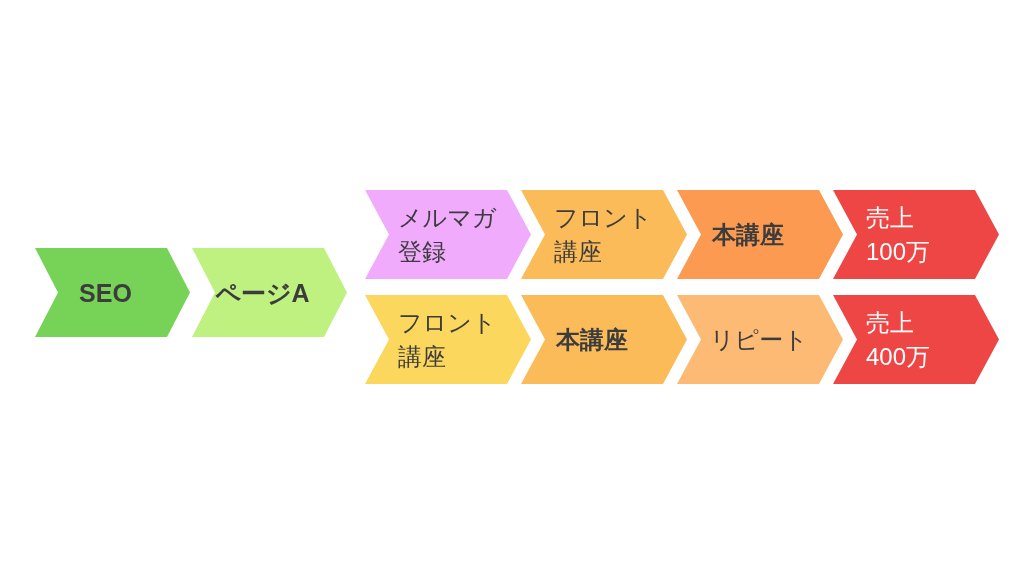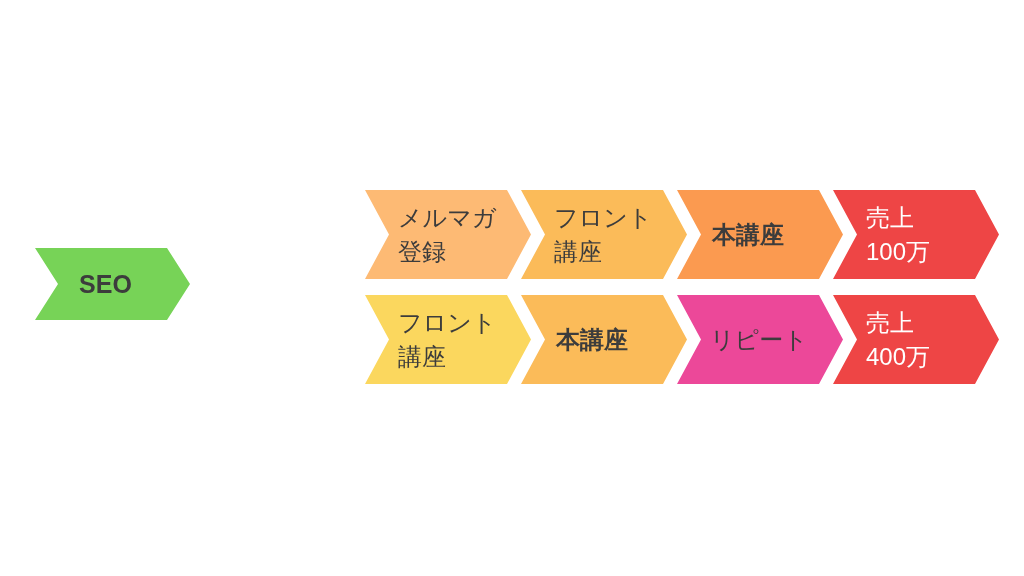"メルマガ" div.arrow { background: #fdba74 -> #f0abfc }
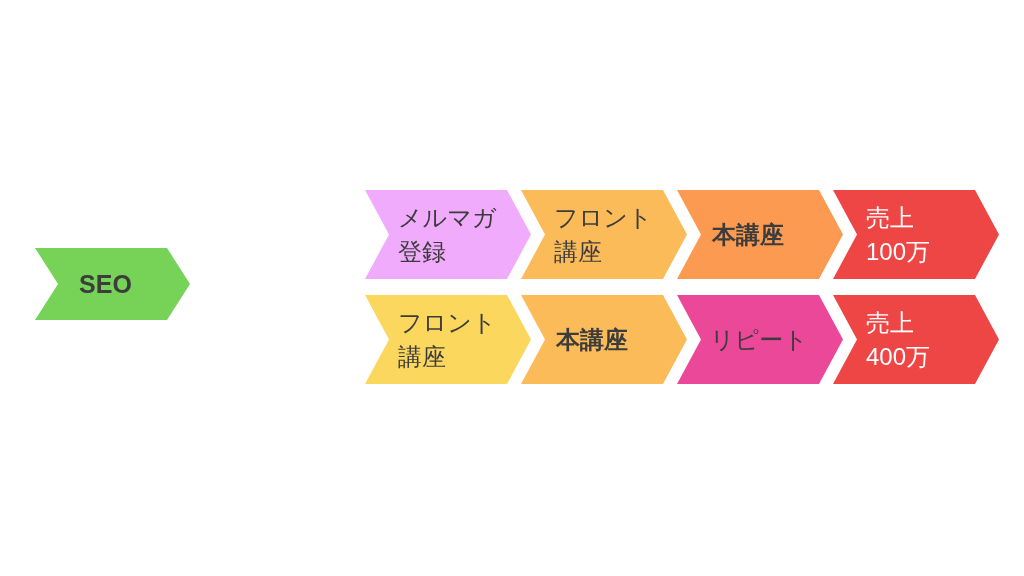"SEO" .arrow.entry { height: 72px -> 89px }
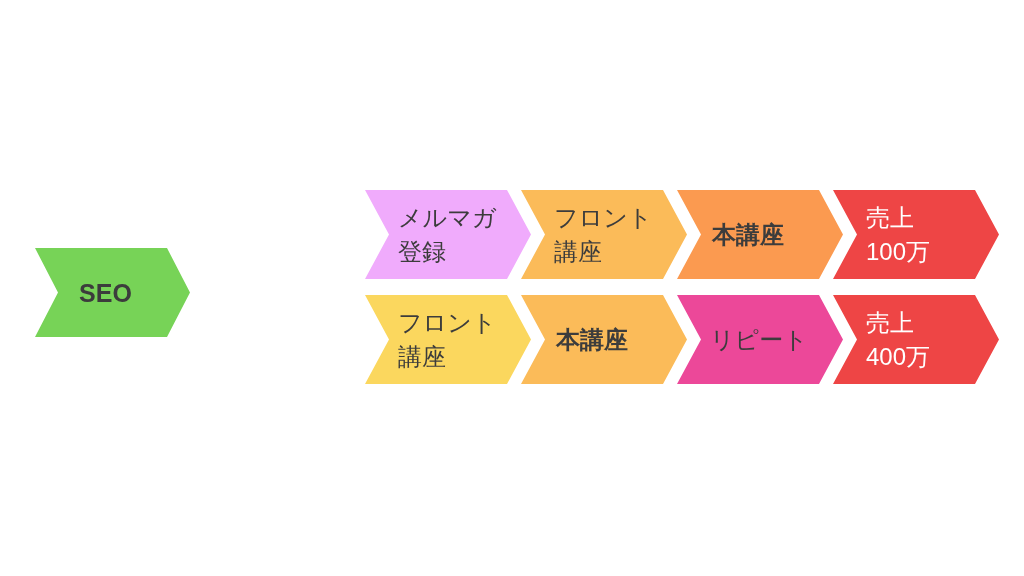"ページA" div.arrow { html: none -> <div> <span>ページA</span> </div> }
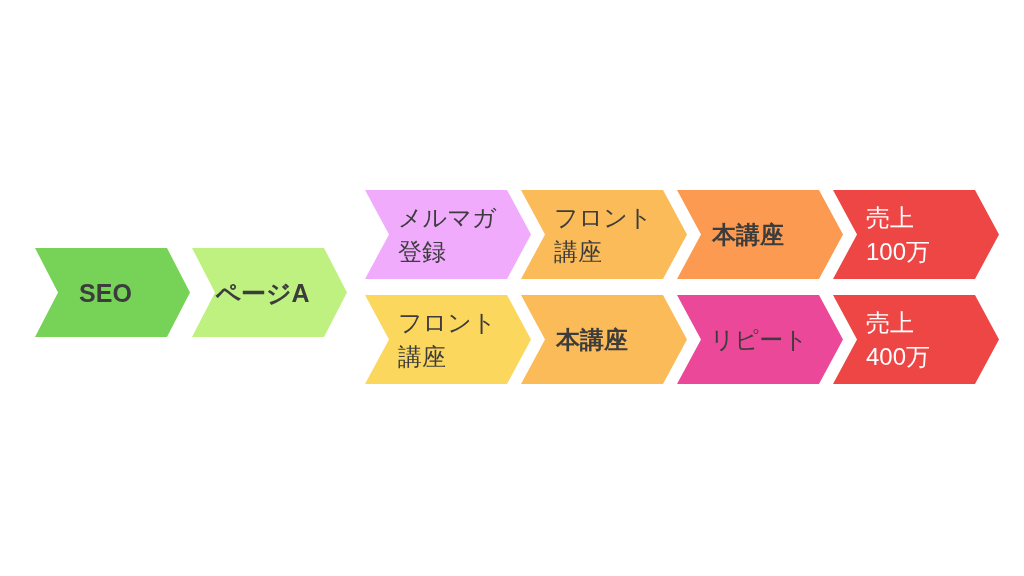"リピート" div.arrow { background: #ec4899 -> #fdba74 }
